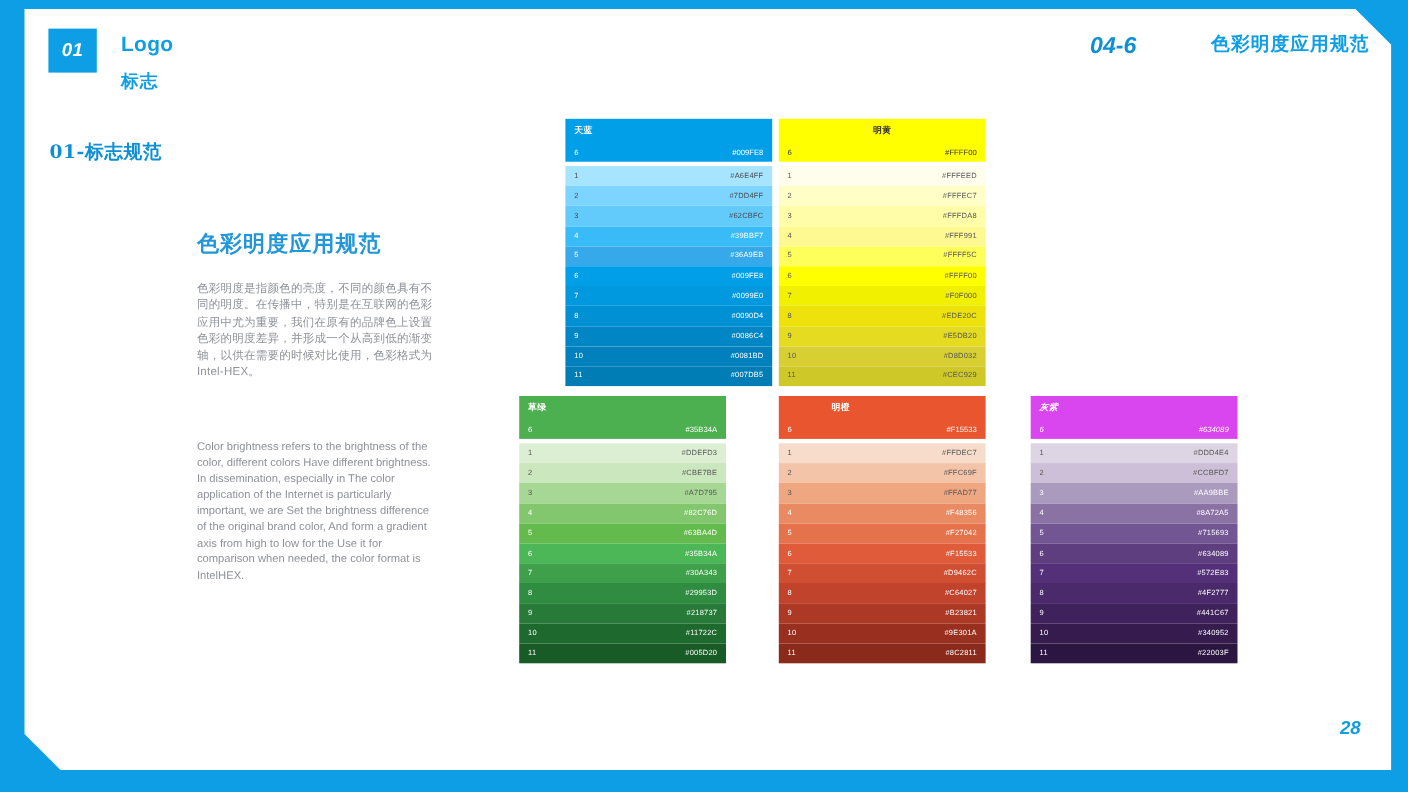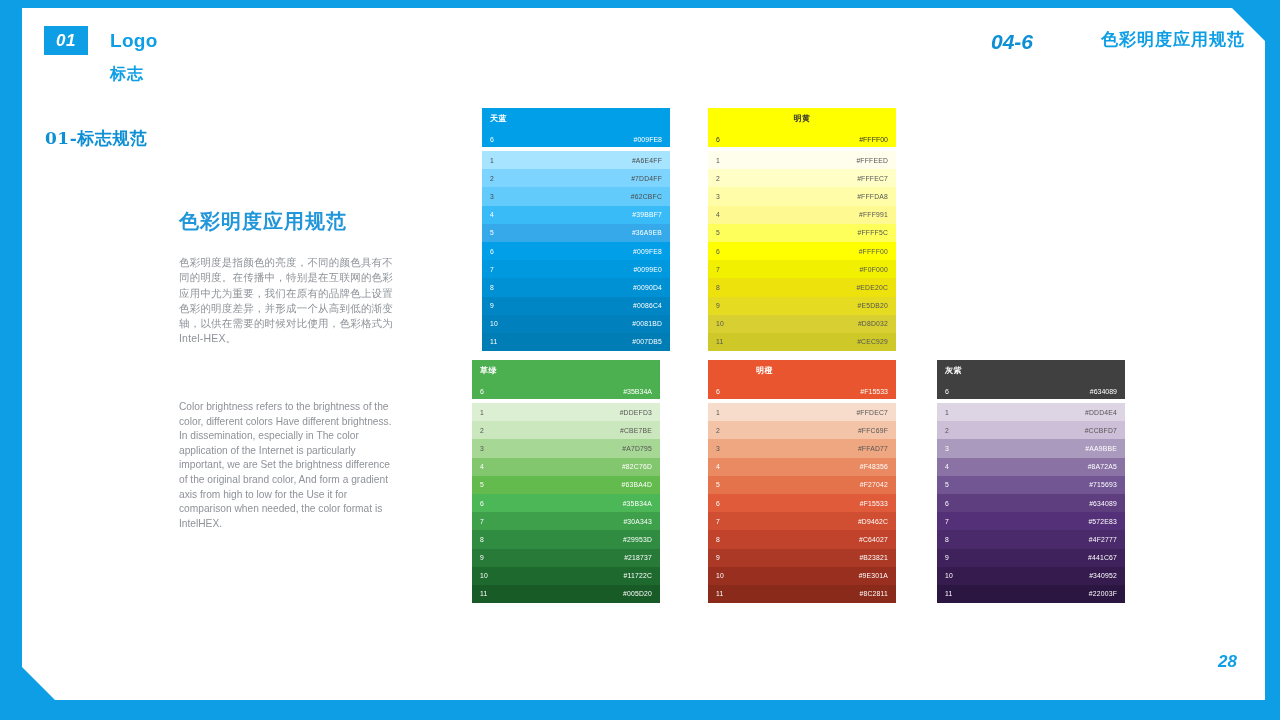"01" #hdr-num { height: 29px -> 40px }
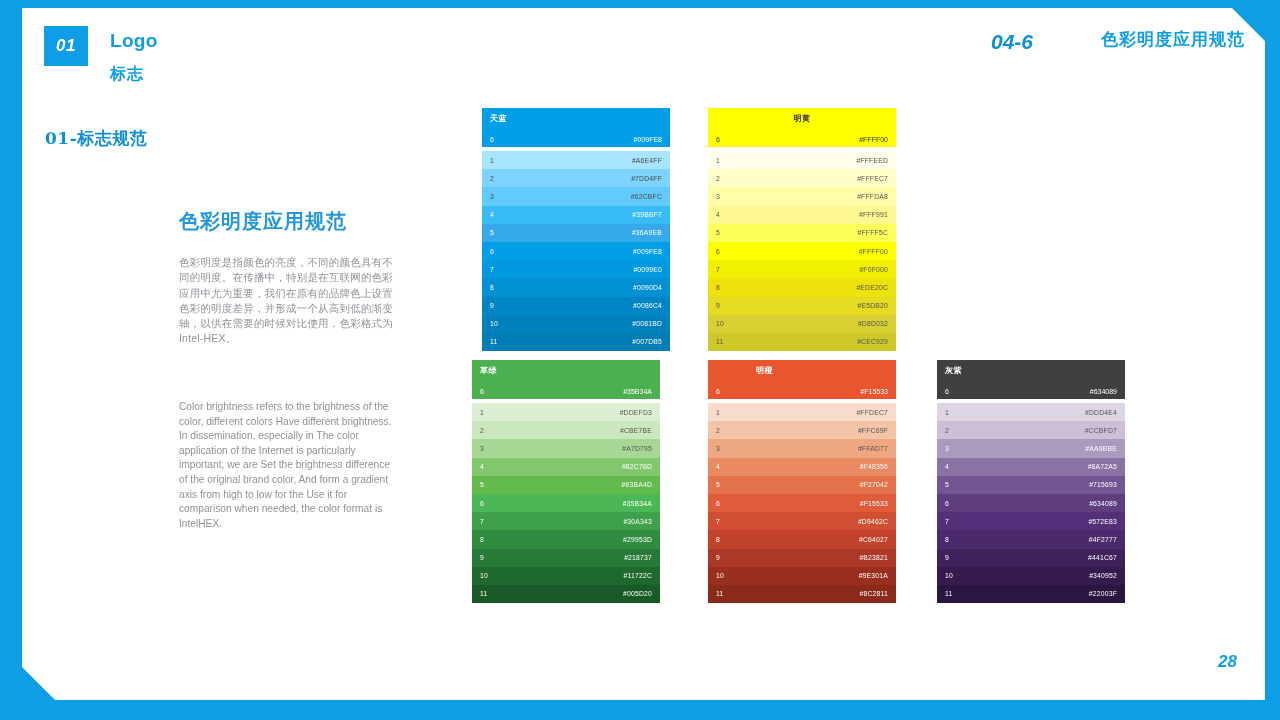"天蓝" div.palette { left: 438px -> 470px }
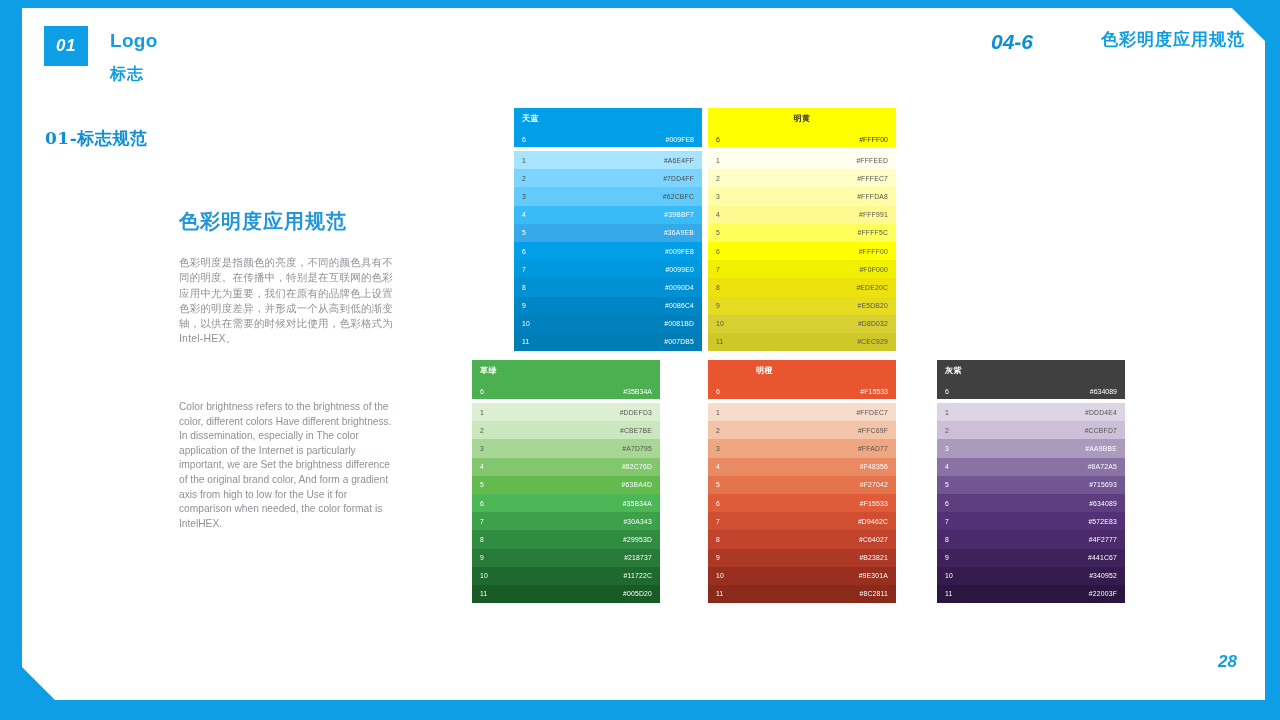"灰紫" div.pal-head { background: #404040 -> #d946ef; font-style: none -> italic }
